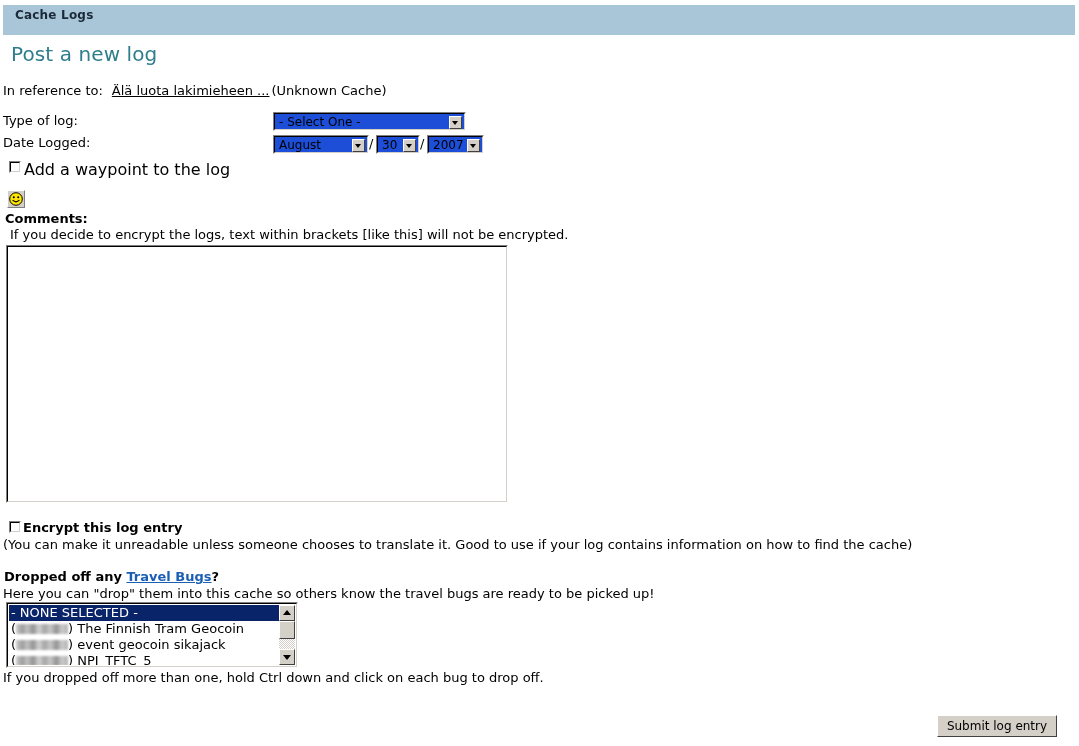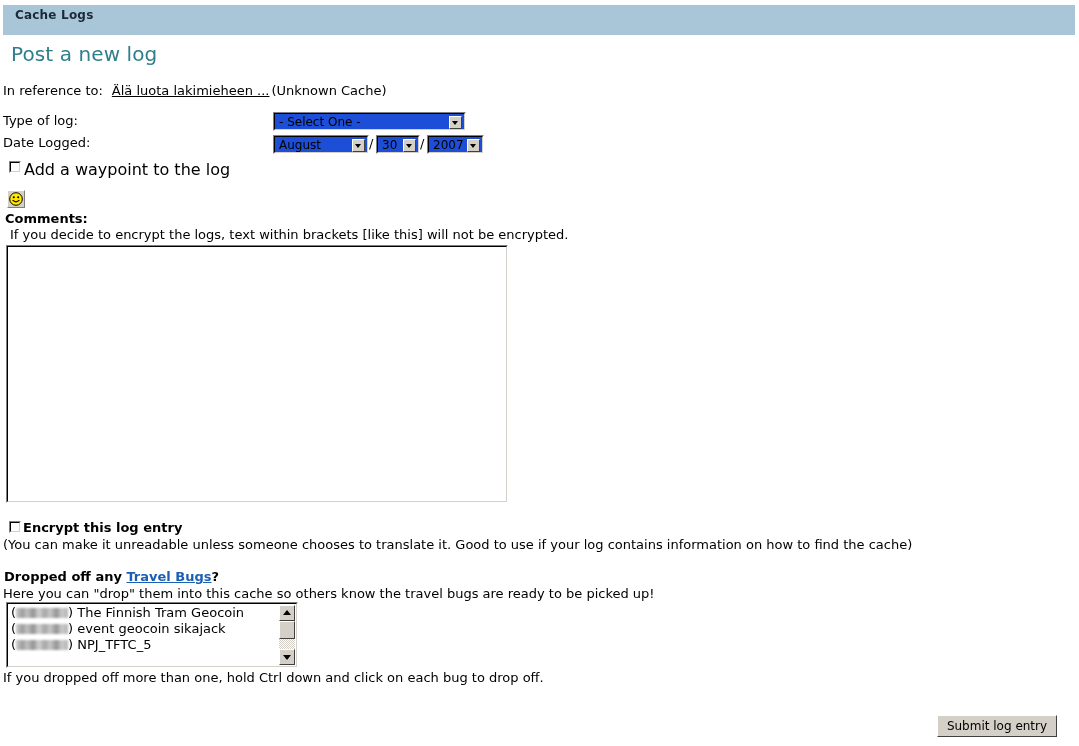"- NONE SELECTED -" div.lb-item { html: none -> <div><span>- NONE SELECTED -</span></div> }
